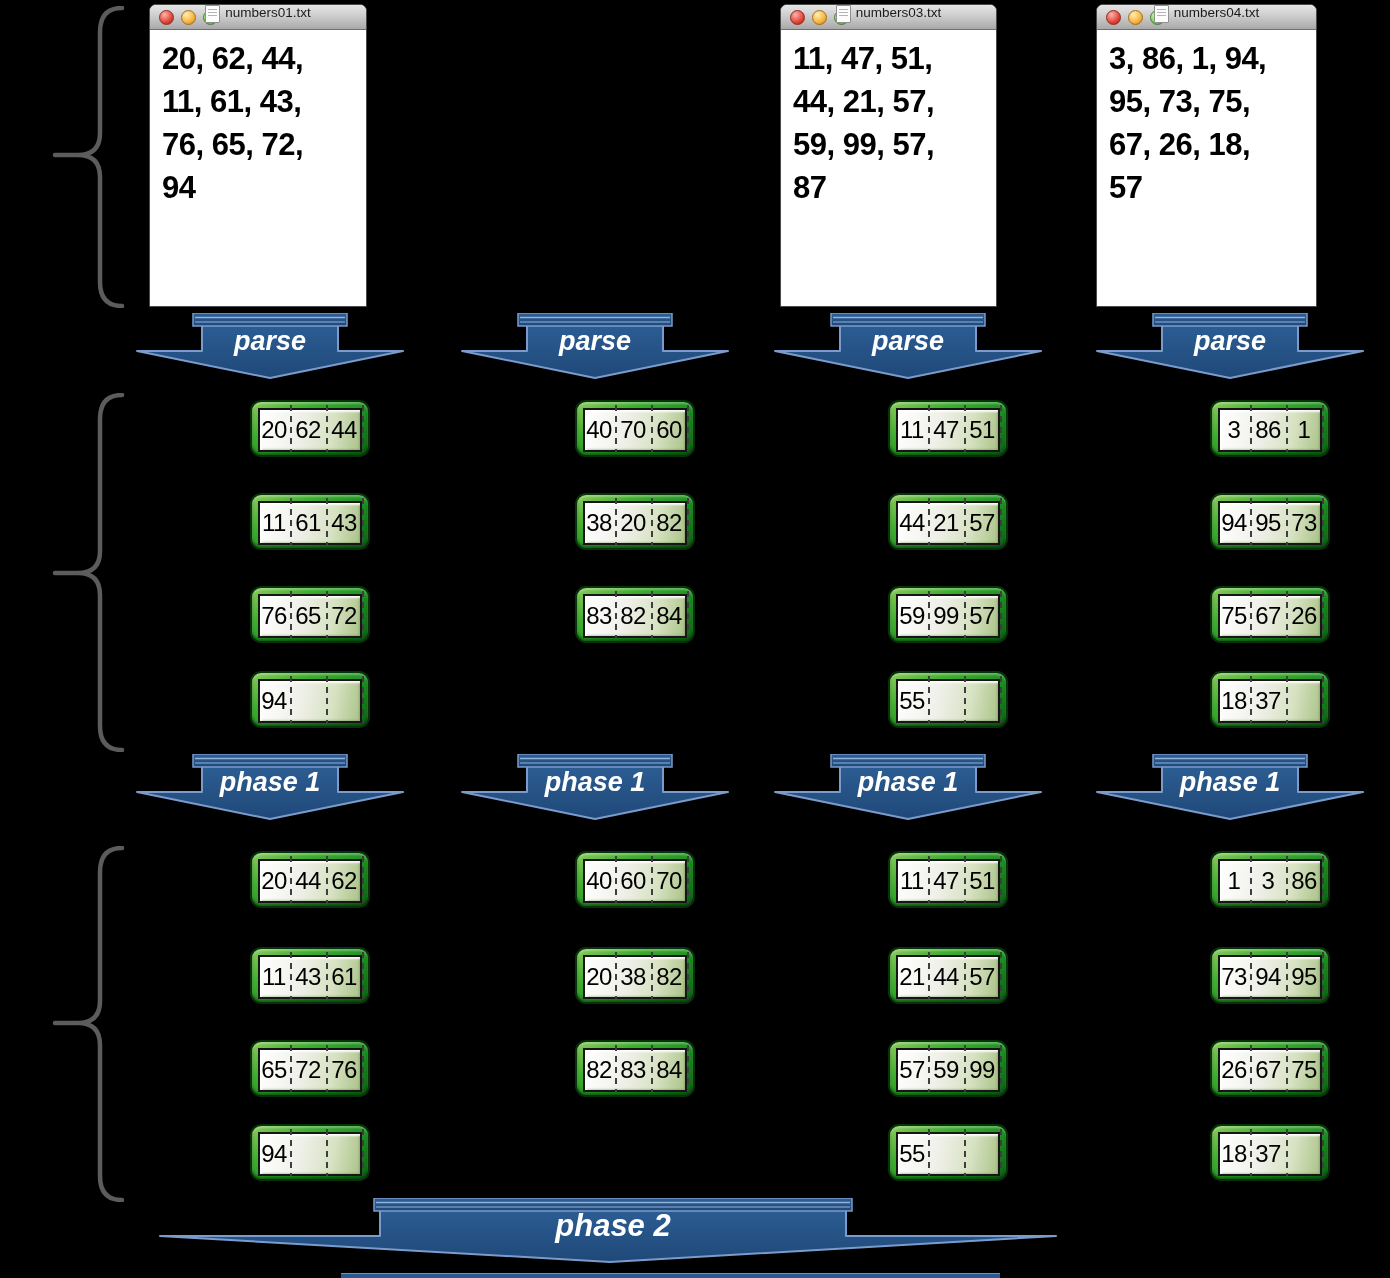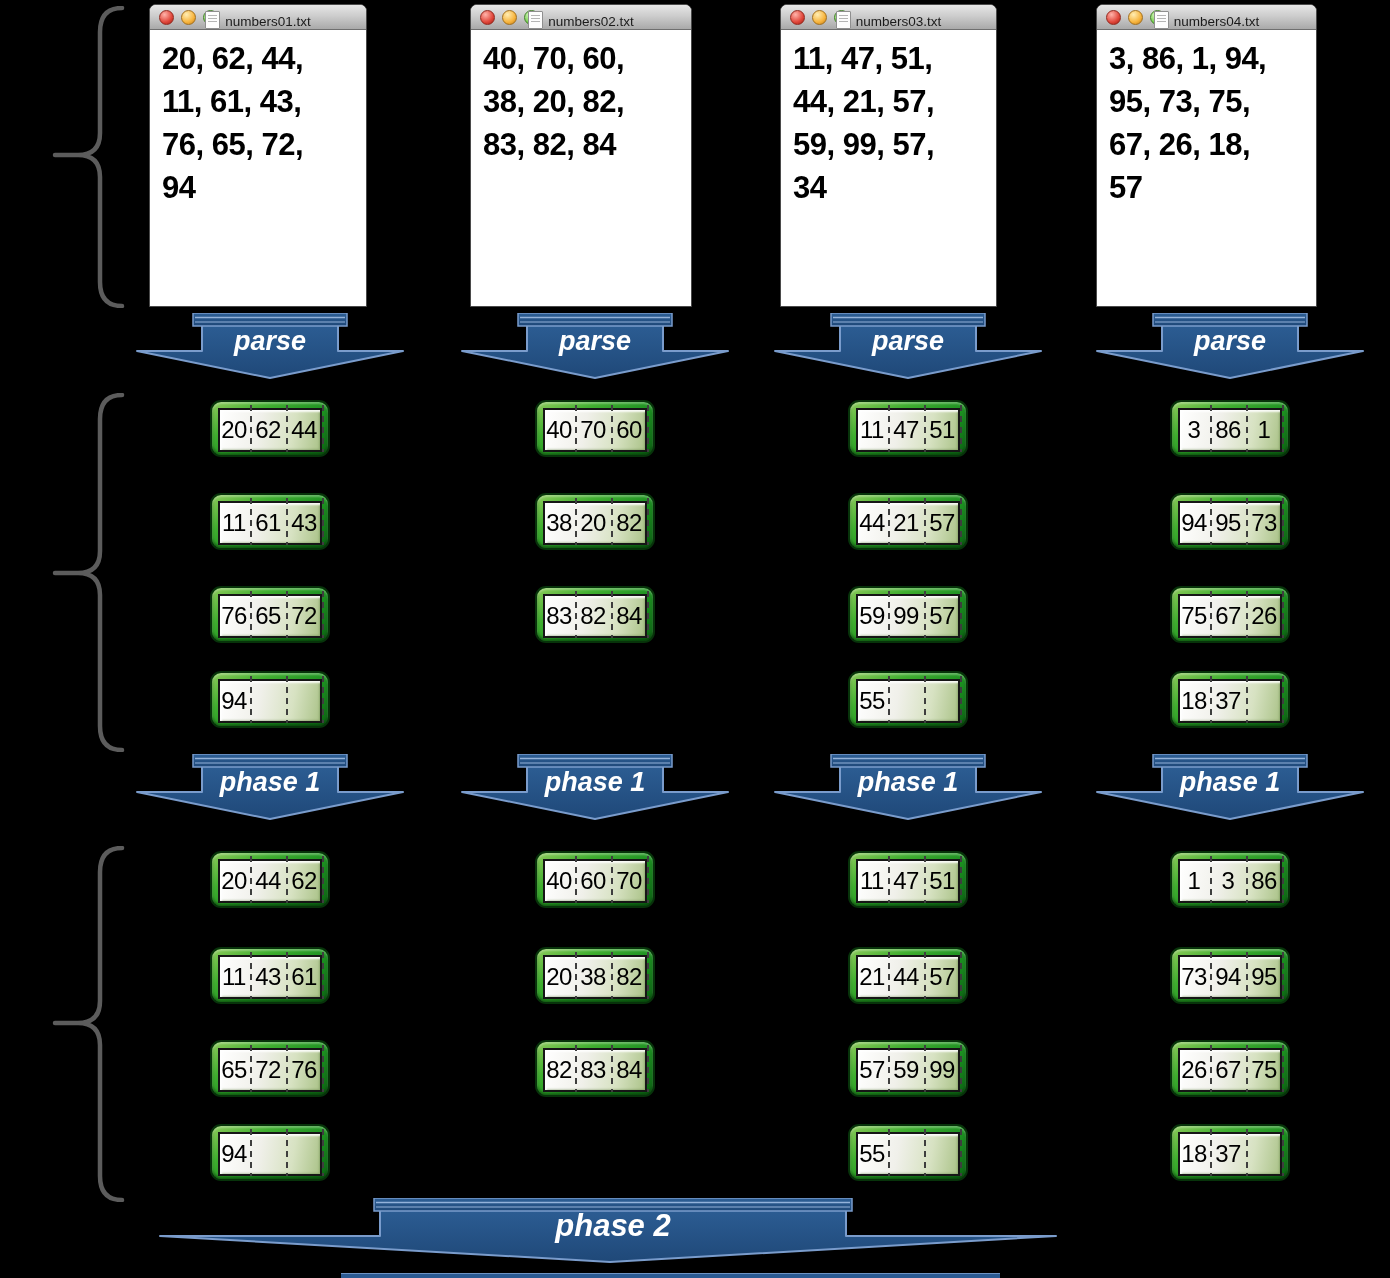"numbers01.txt" .titlebar { align-items: flex-end -> flex-start }
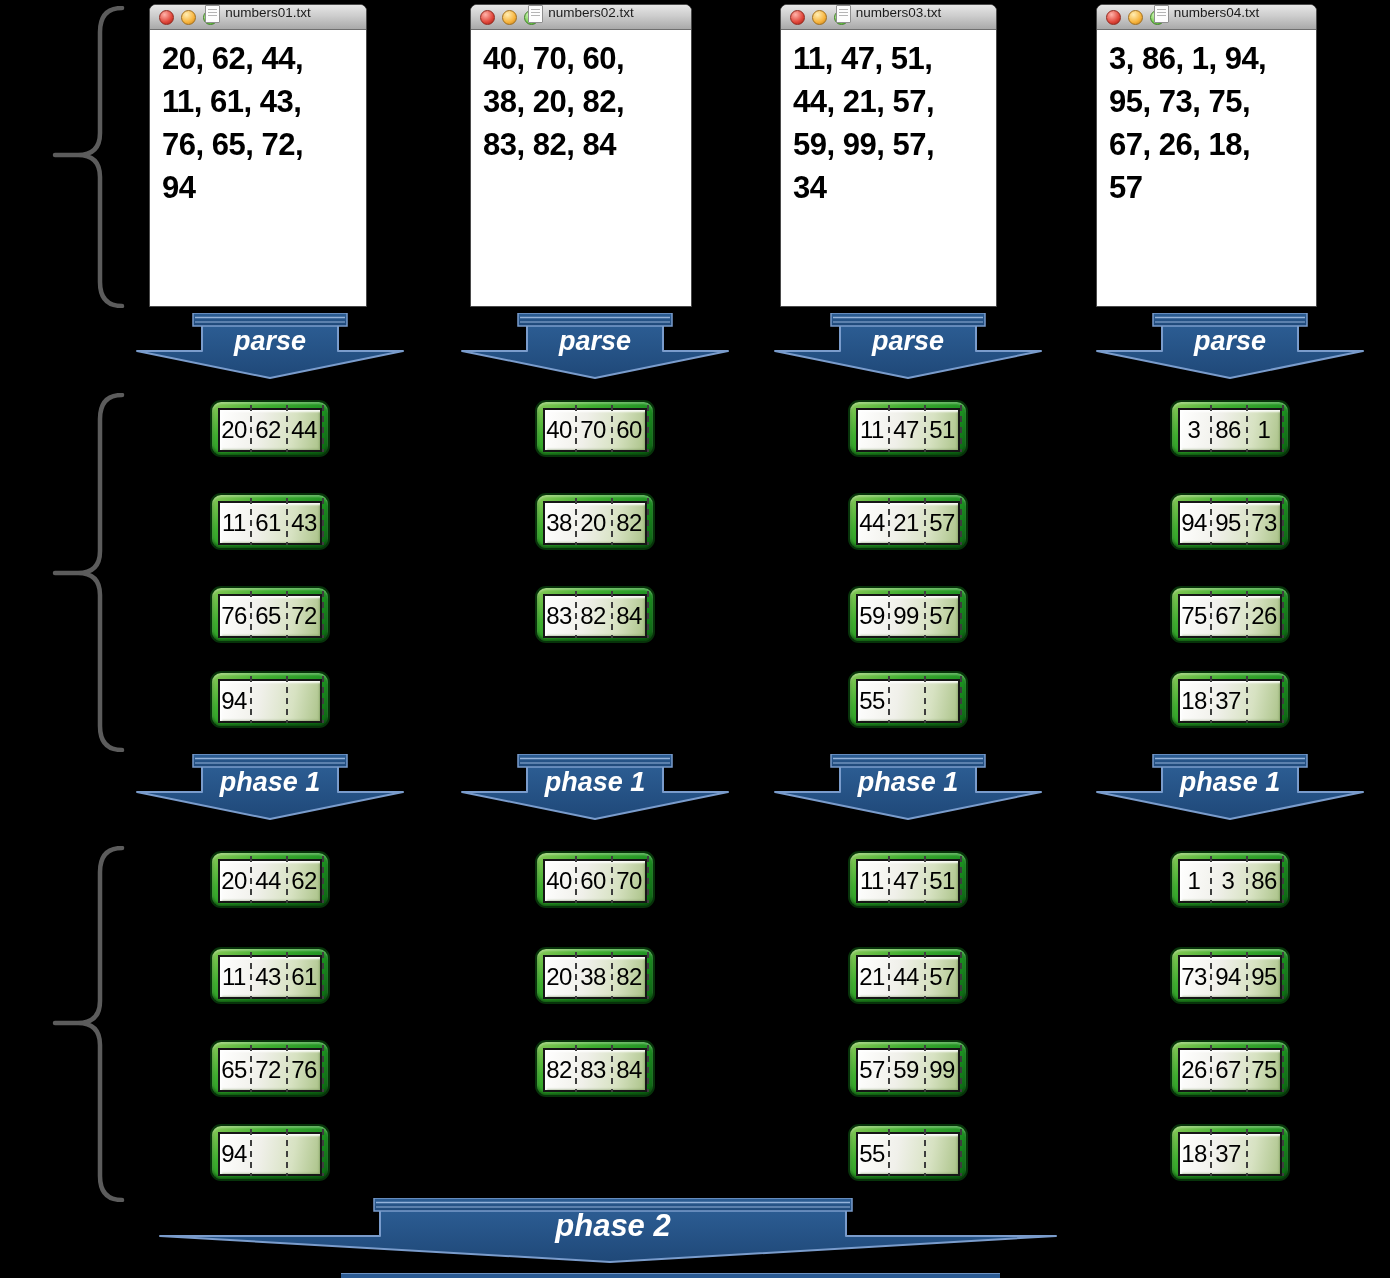"numbers02.txt" div.window { html: <div> <div> <div> <span></span> <span></span> <span></span> </div> <span></span> <span>numbers02.txt</span> </div> <div>40, 70, 60, 38, 20, 82, 83, 82, 84</div> </div> -> none }
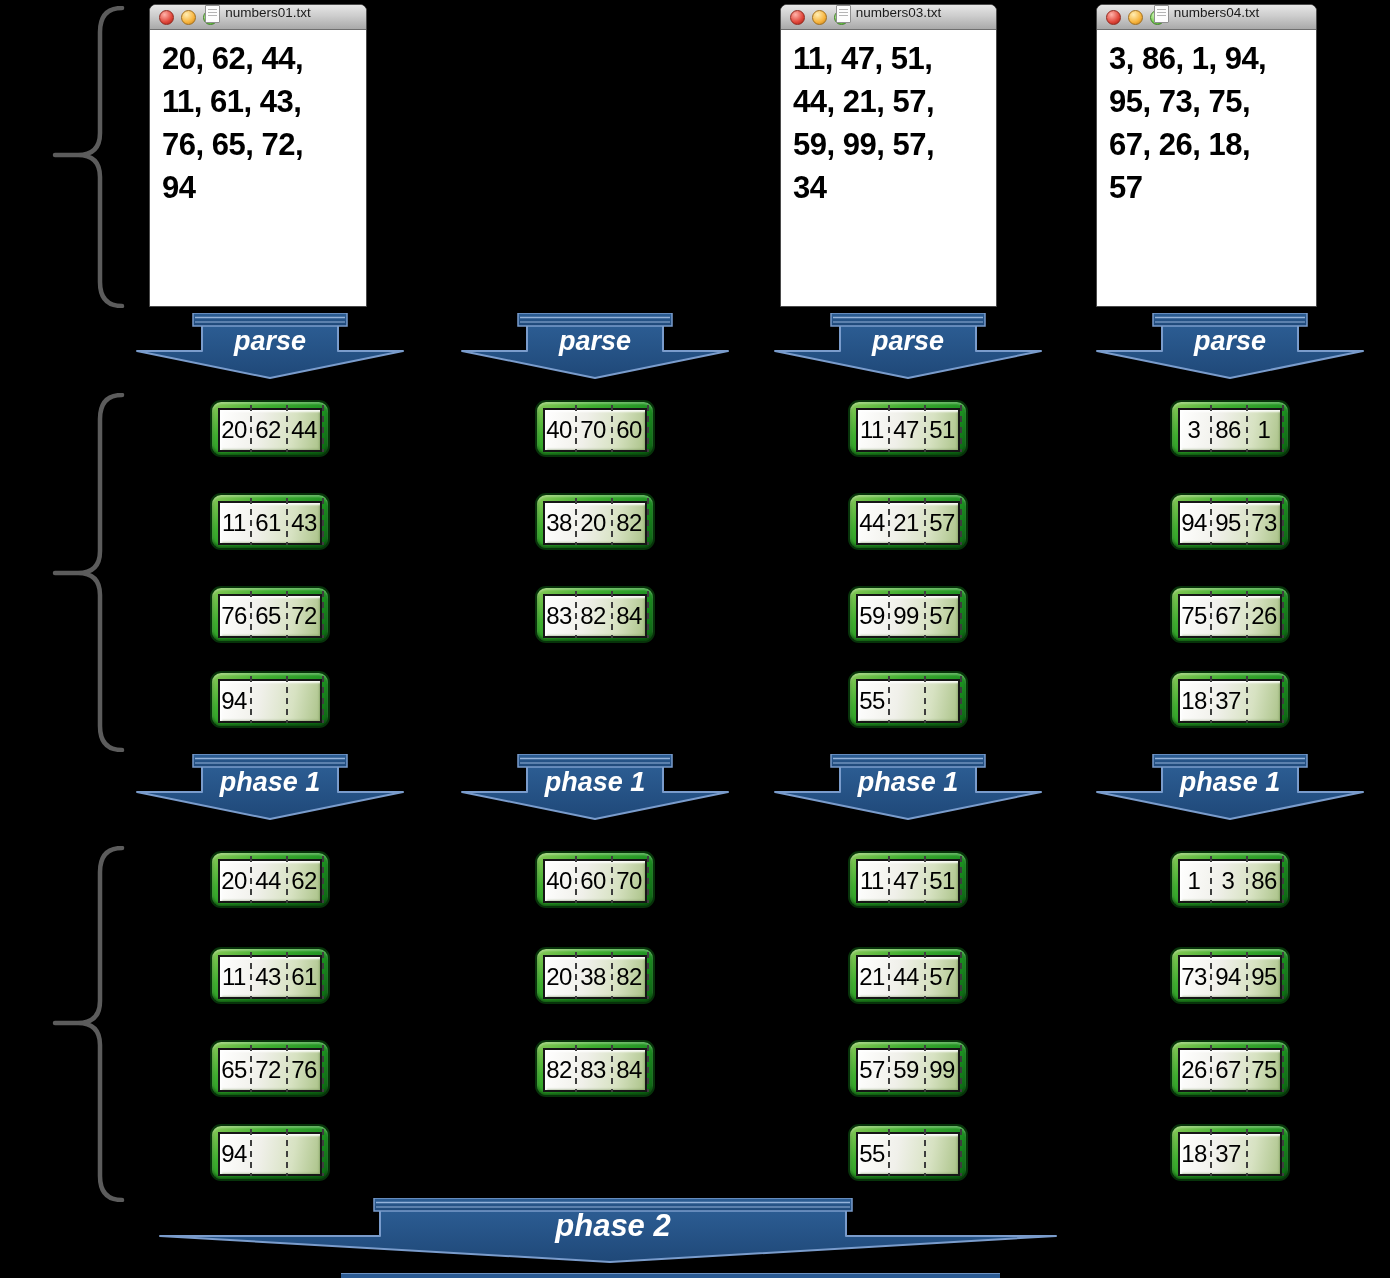"11, 47, 51," div.win-body { text: 34 -> 87 }
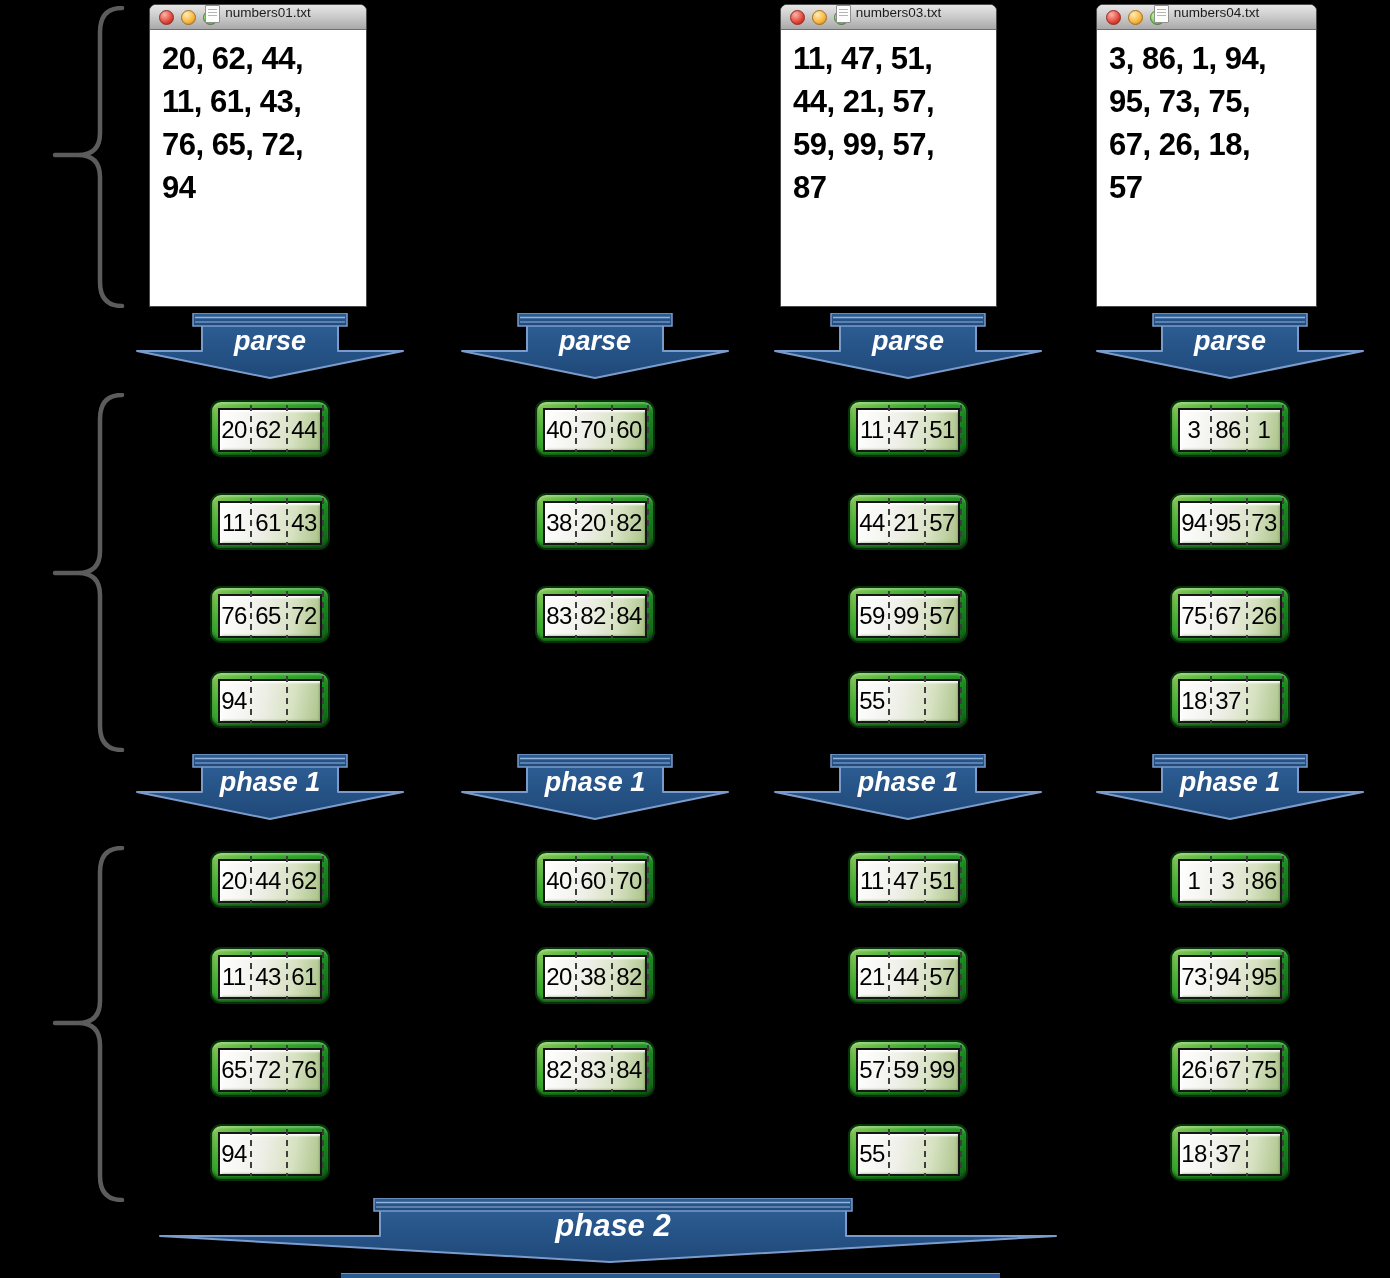"20" .chunk { margin-left: none -> 40px }
